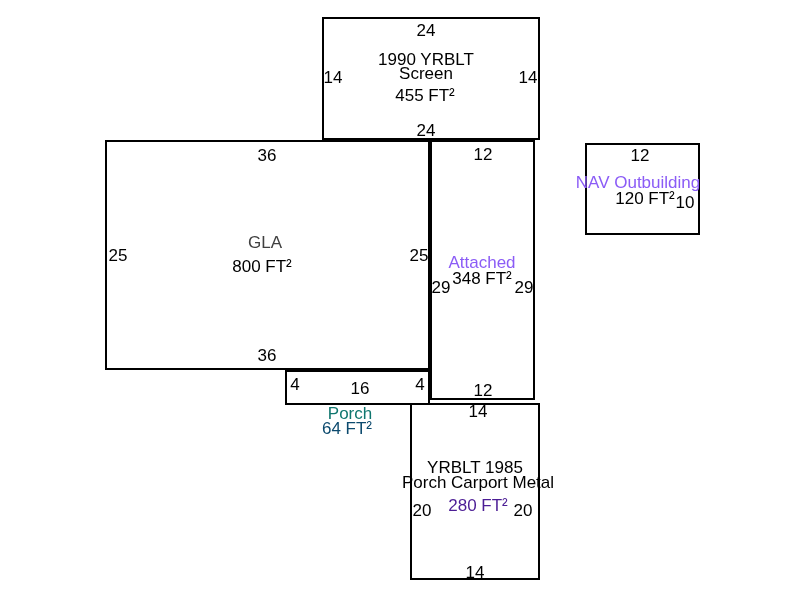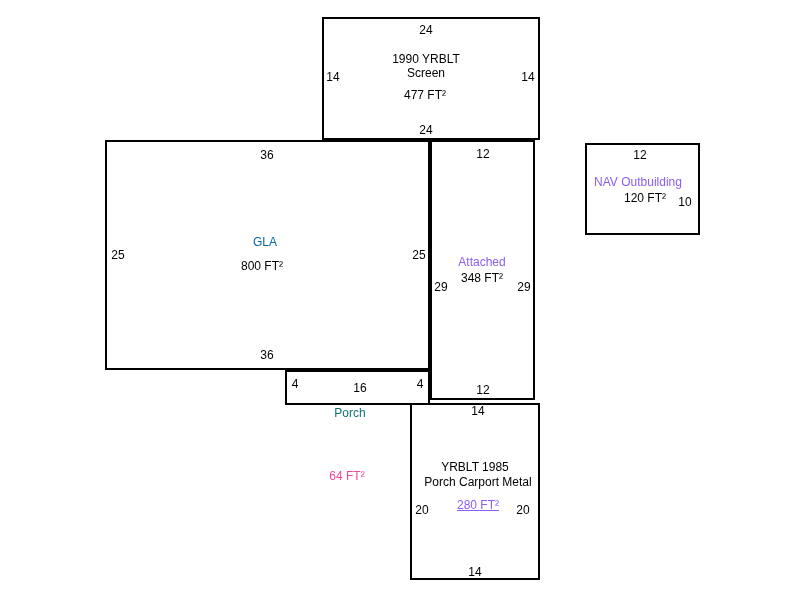"24" .lbl { font-size: 12px -> 17px }
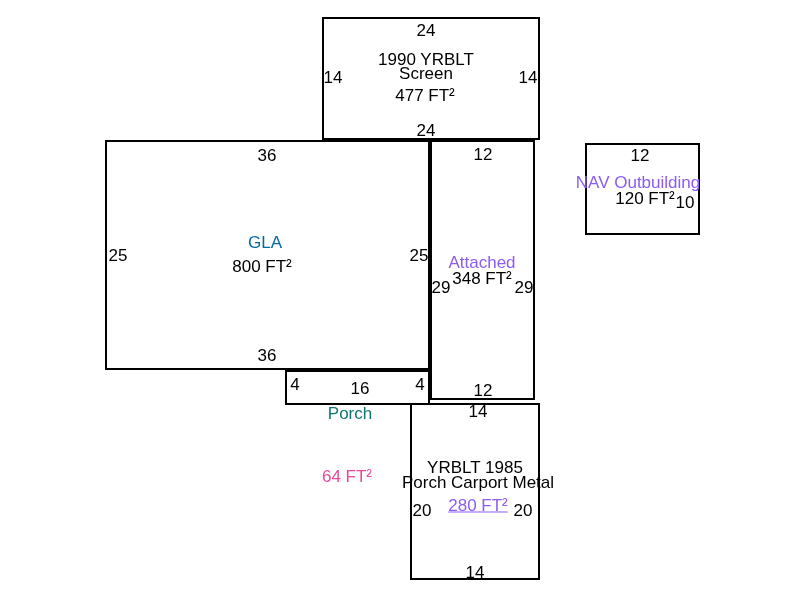"477 FT²" span.lbl { text: 477 -> 455 }
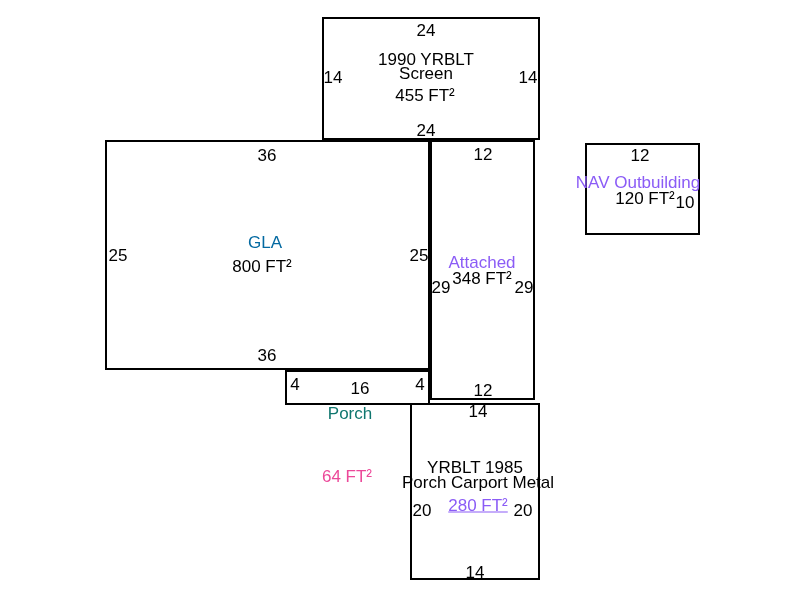"GLA" span.lbl { color: #0369a1 -> #404040 }
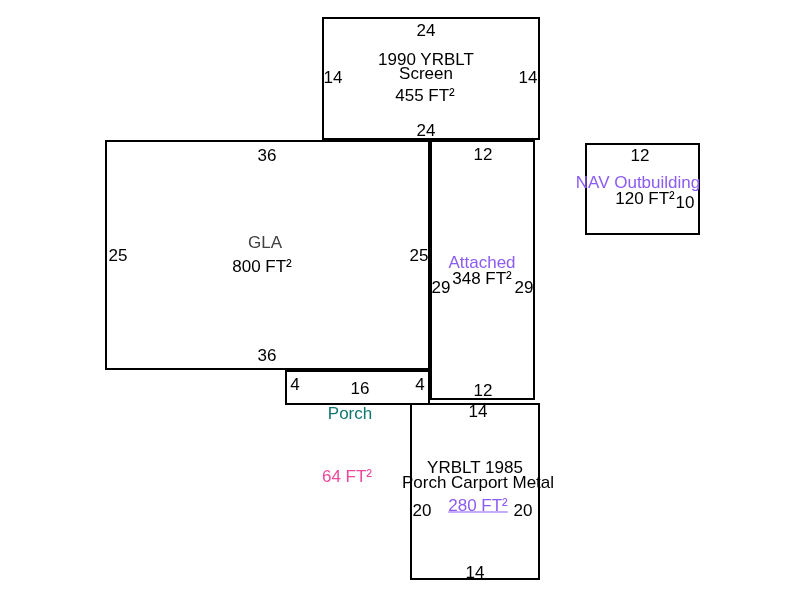"64 FT²" span.lbl { color: #ec4899 -> #0c4a6e; margin-top: 48px -> none }
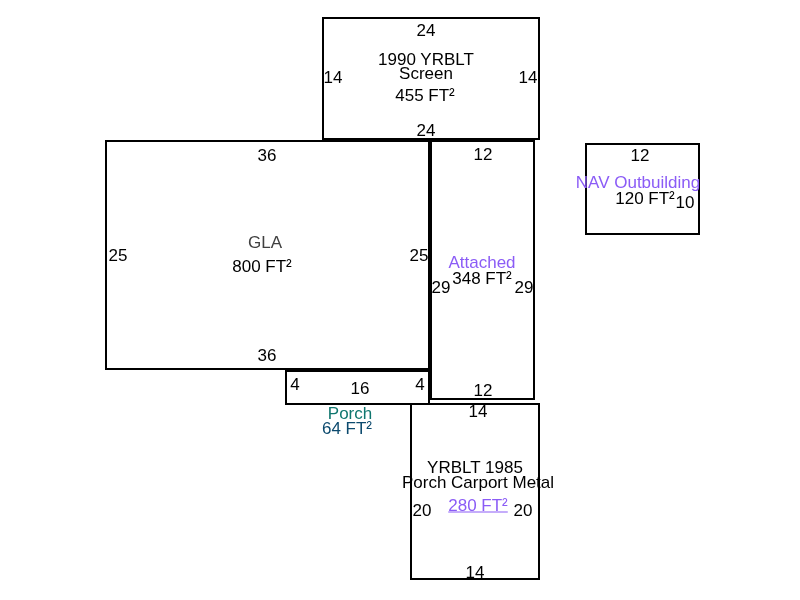"280 FT²" span.lbl { color: #8b5cf6 -> #4c1d95; text-decoration: underline -> none }
